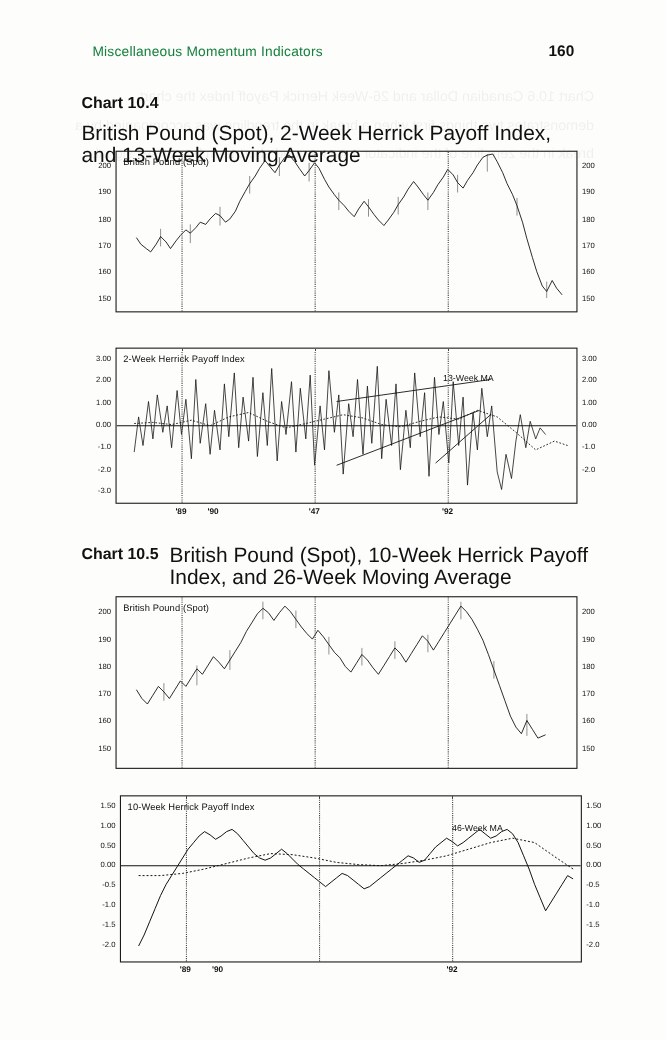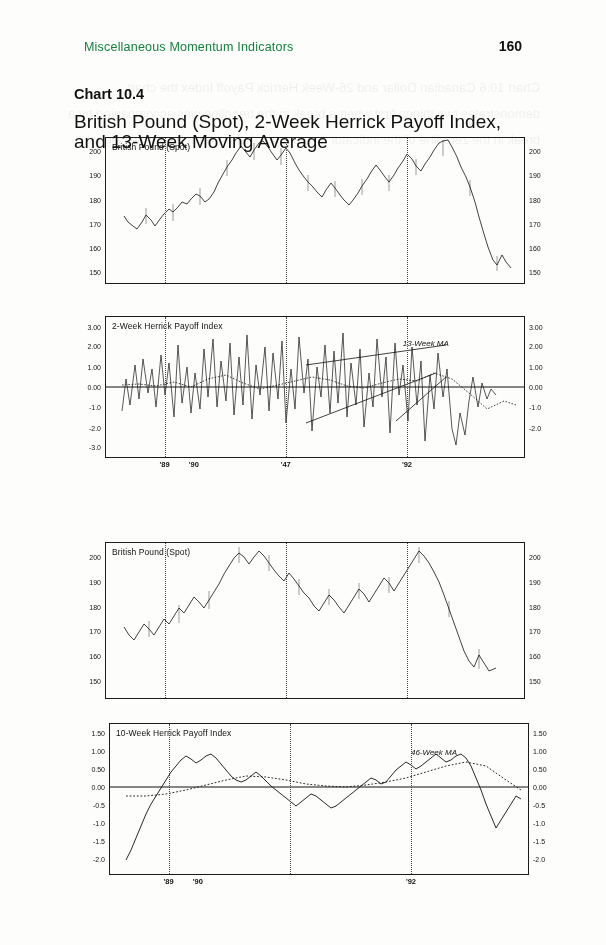"13-Week MA" .annot { font-style: italic -> none }
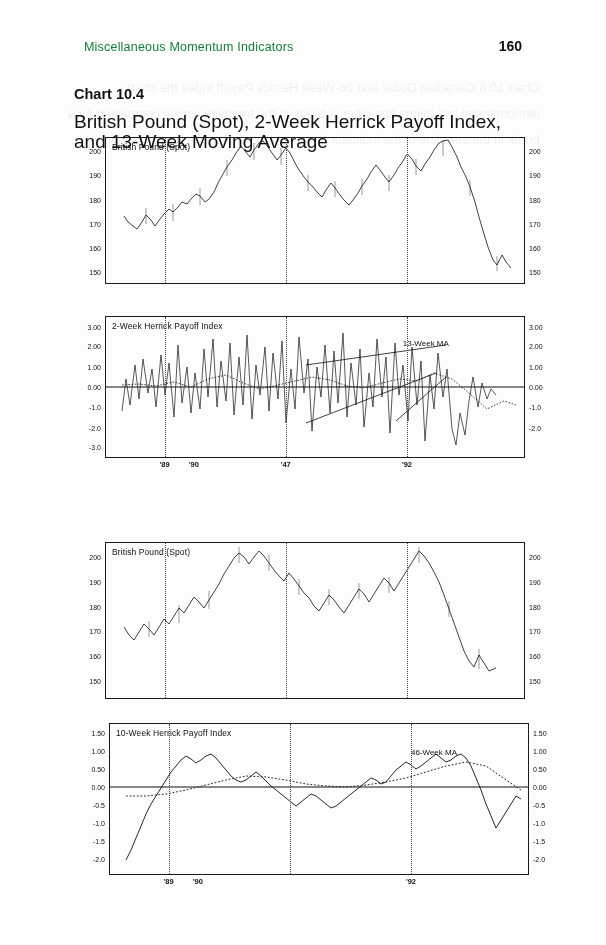"Chart 10.5" div.chart-title { html: none -> <div> <div>Chart 10.5</div> <div>British Pound (Spot), 10-Week Herrick Payoff Index, and 26-Week Moving Average</div> </div> }
